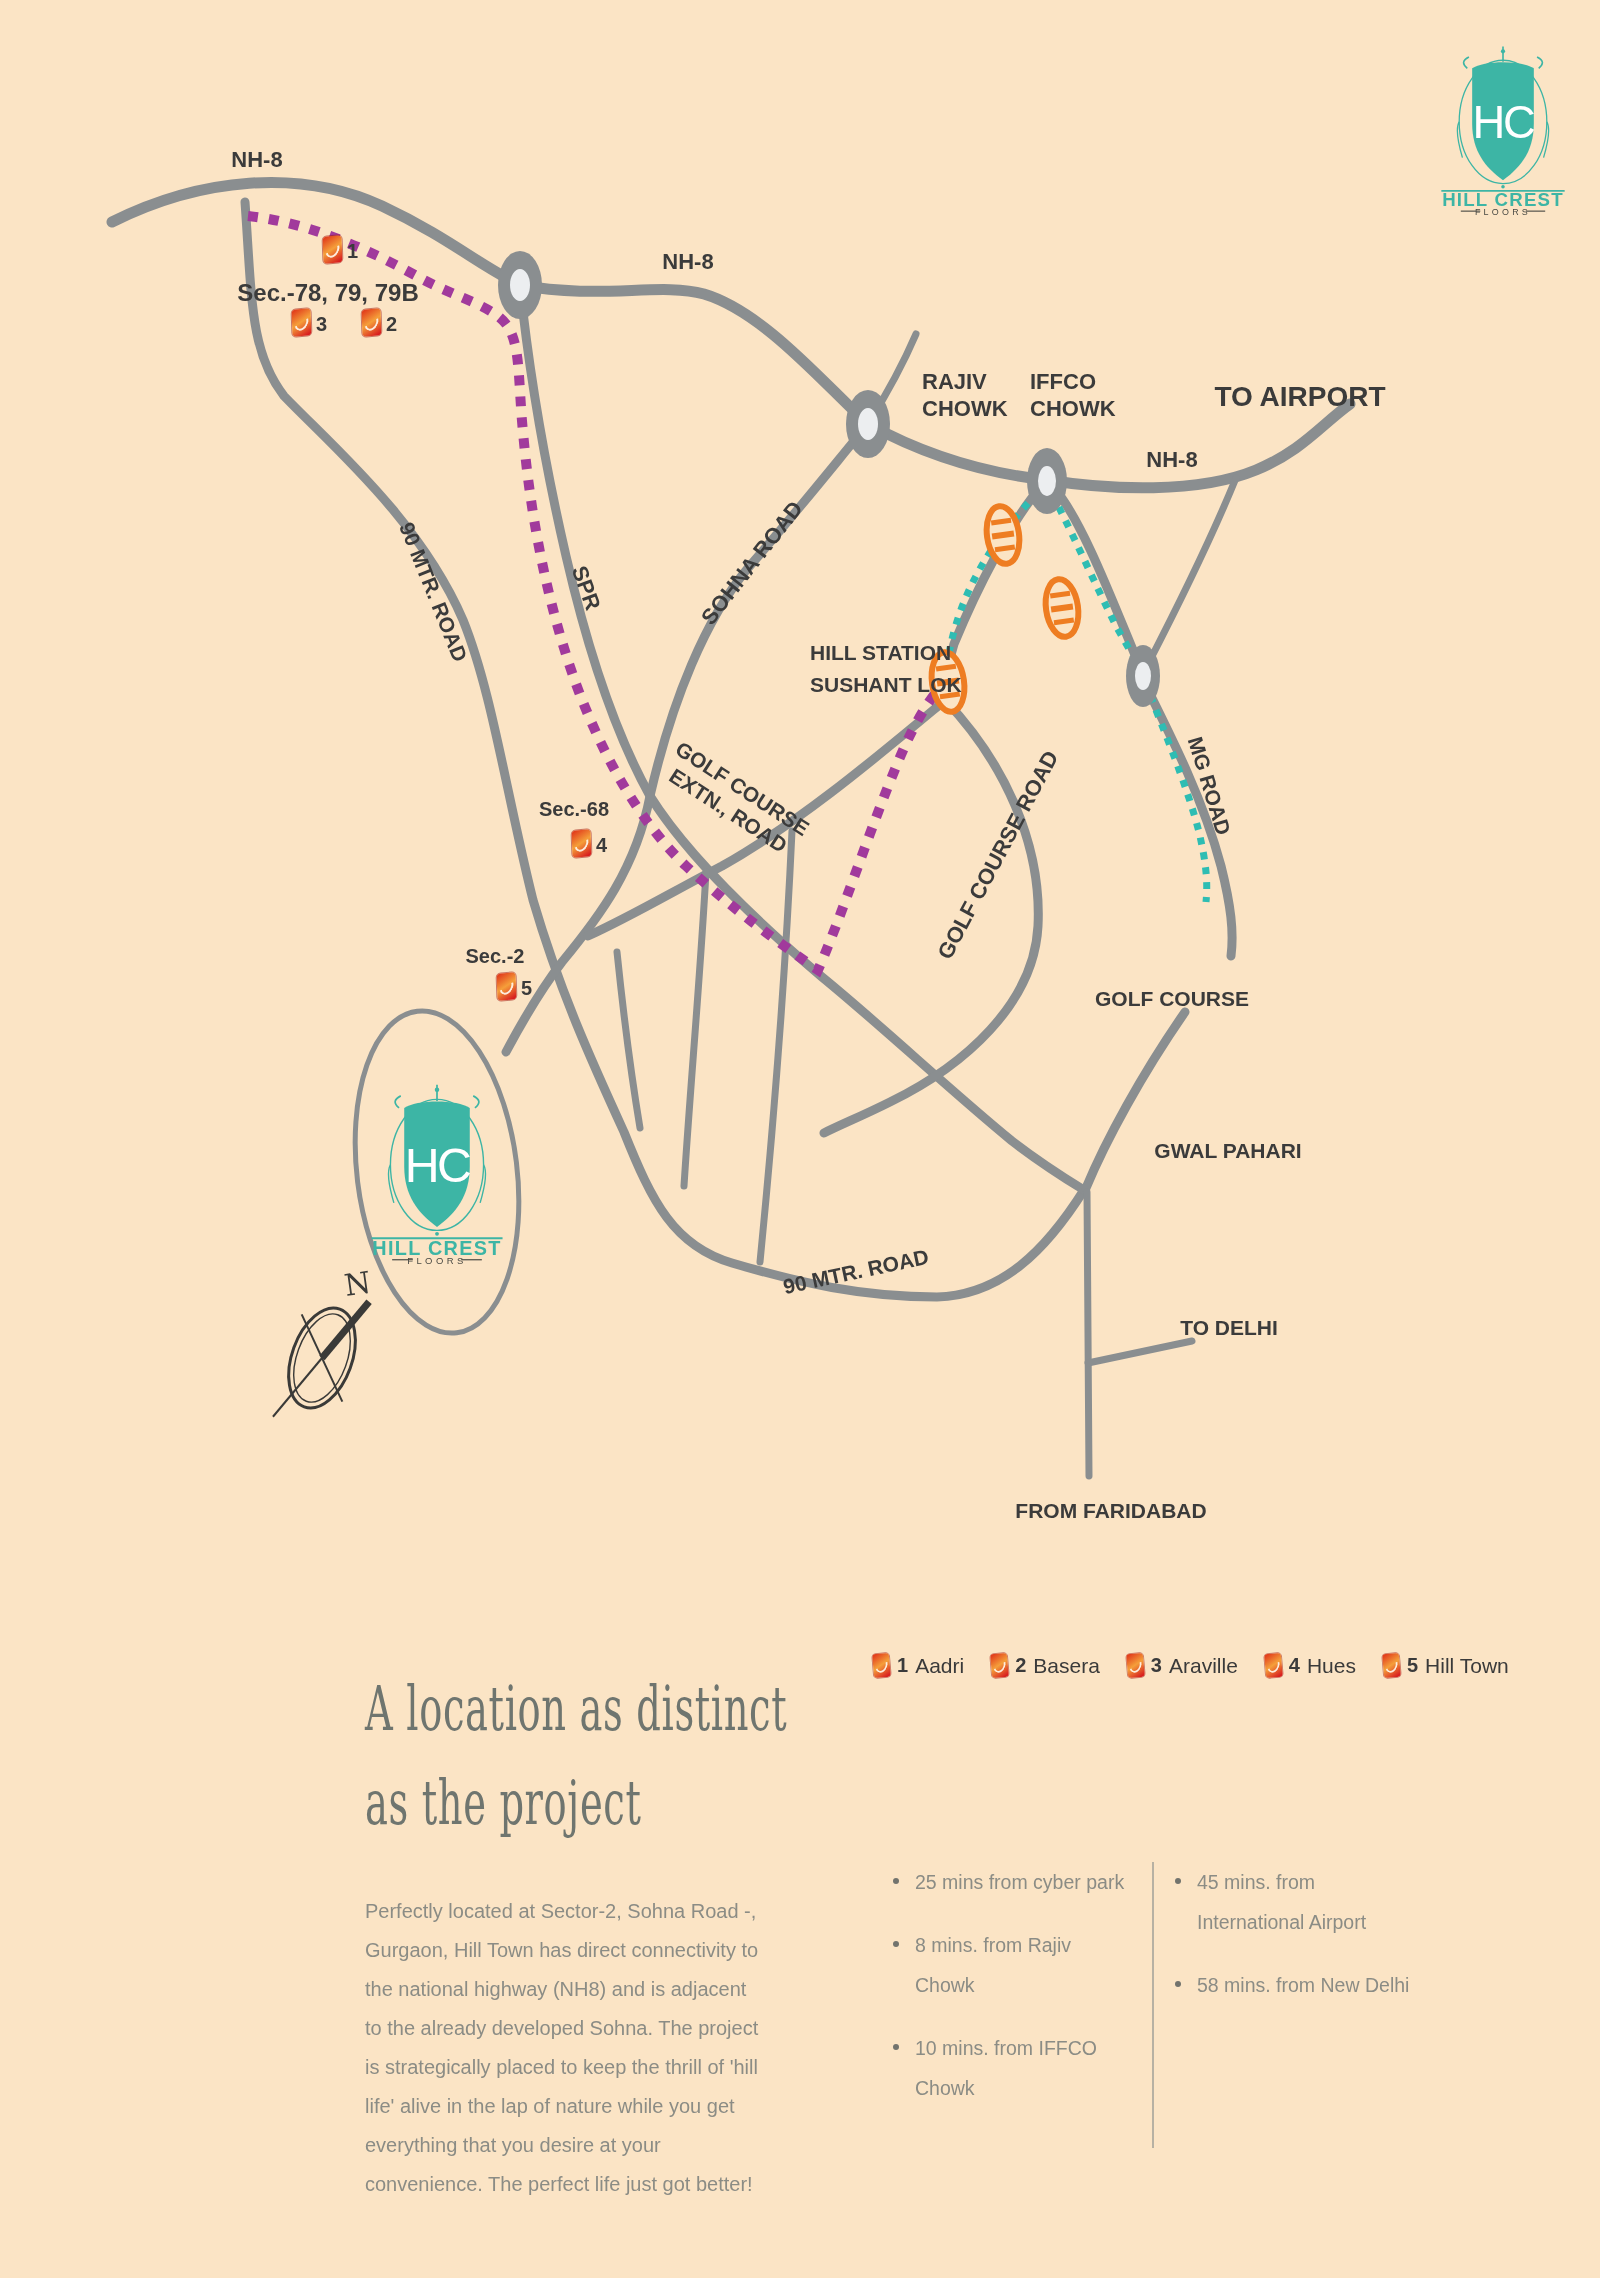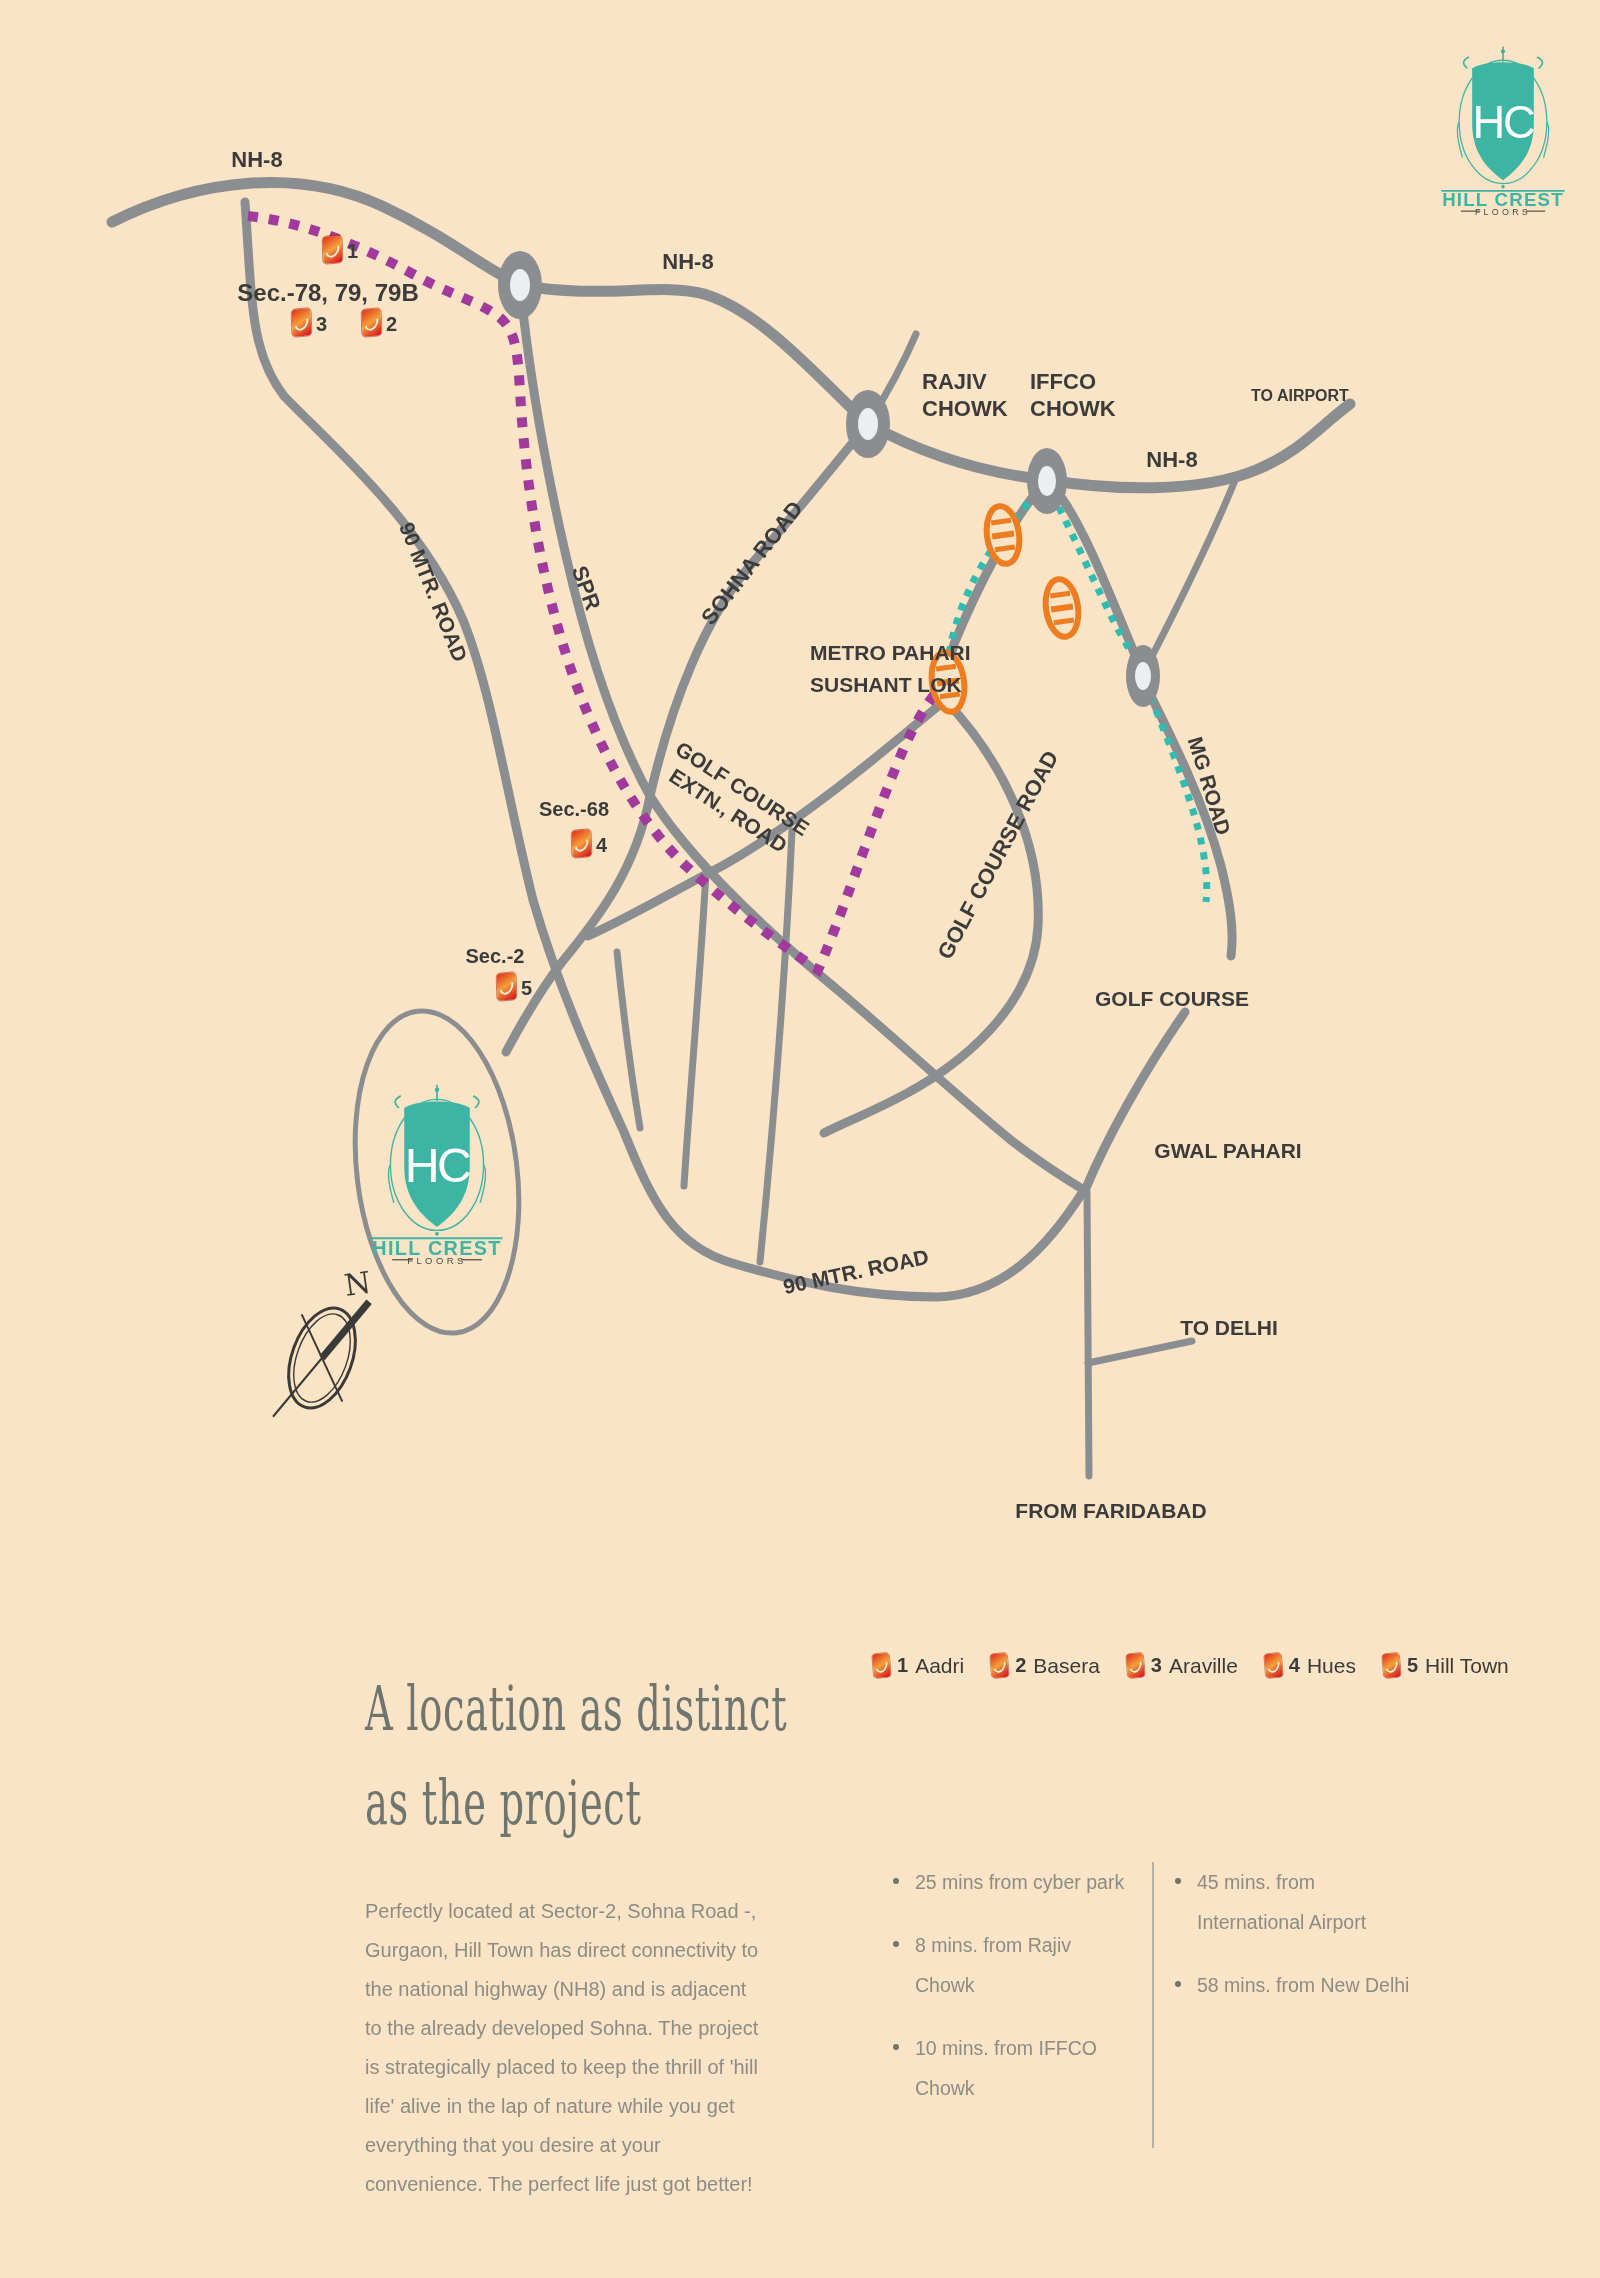"TO AIRPORT" div.ml { font-size: 16px -> 28px }
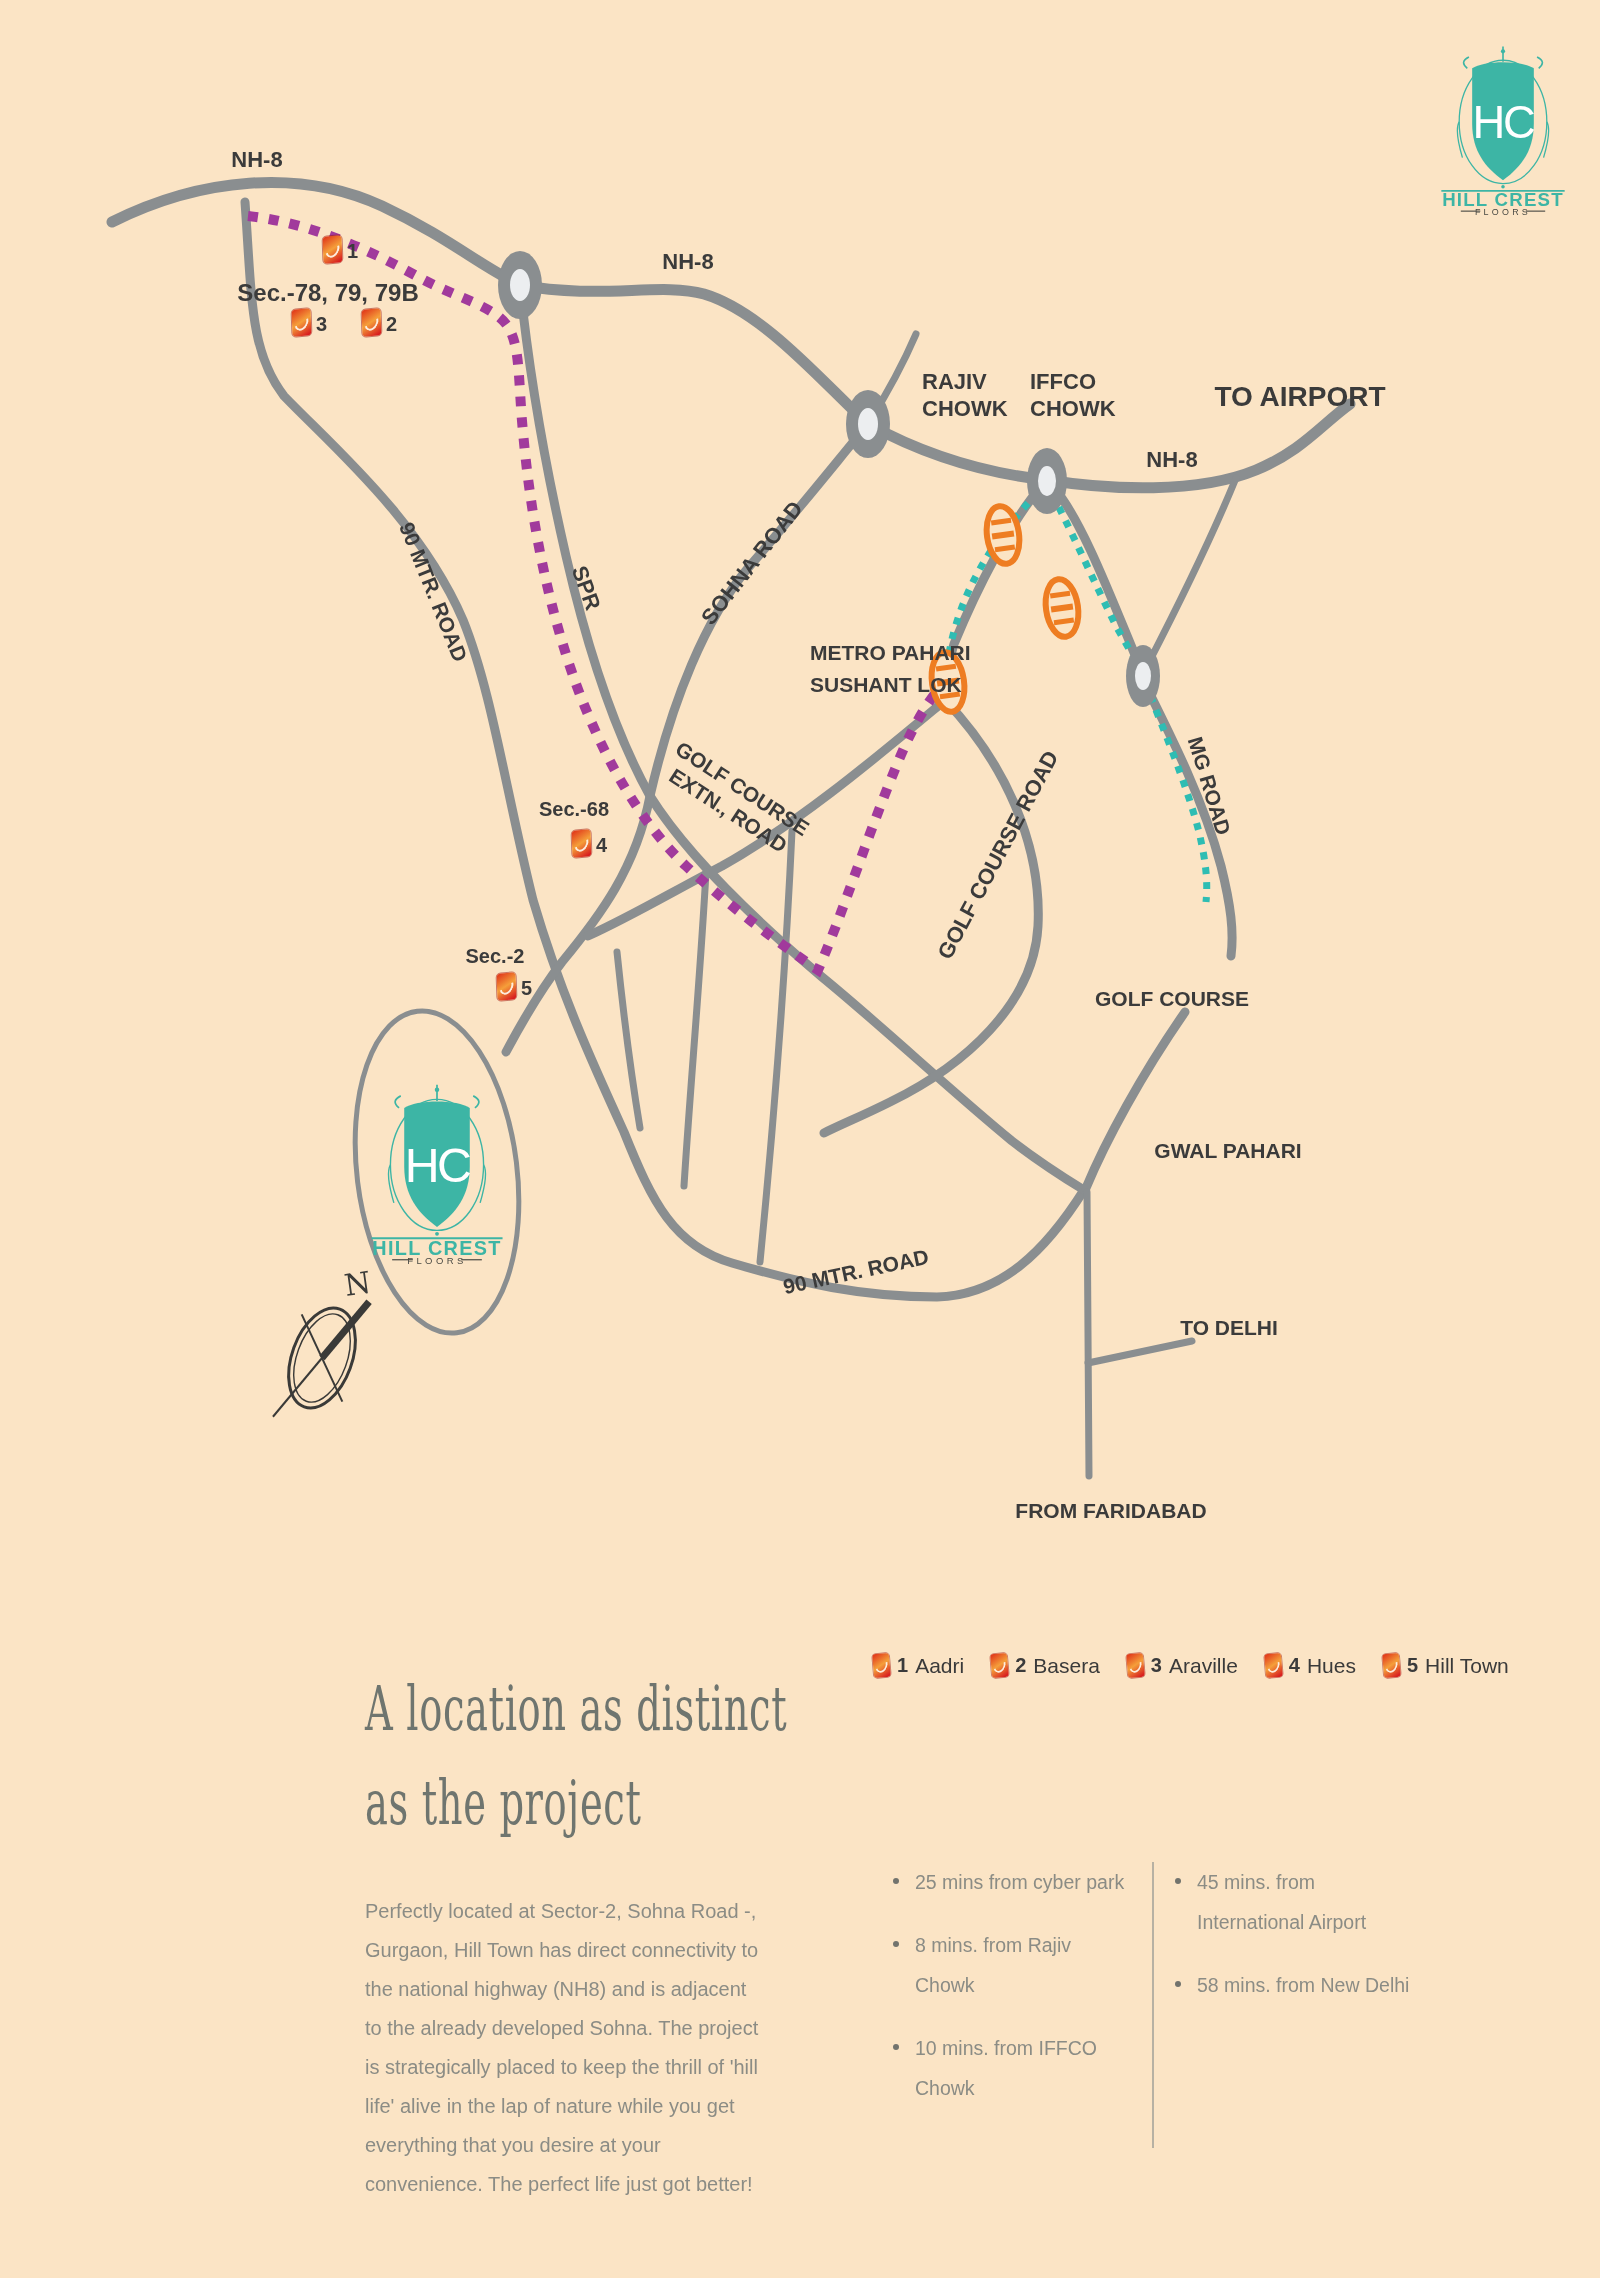"METRO PAHARI" span.l2 { text: METRO PAHARI -> HILL STATION }
